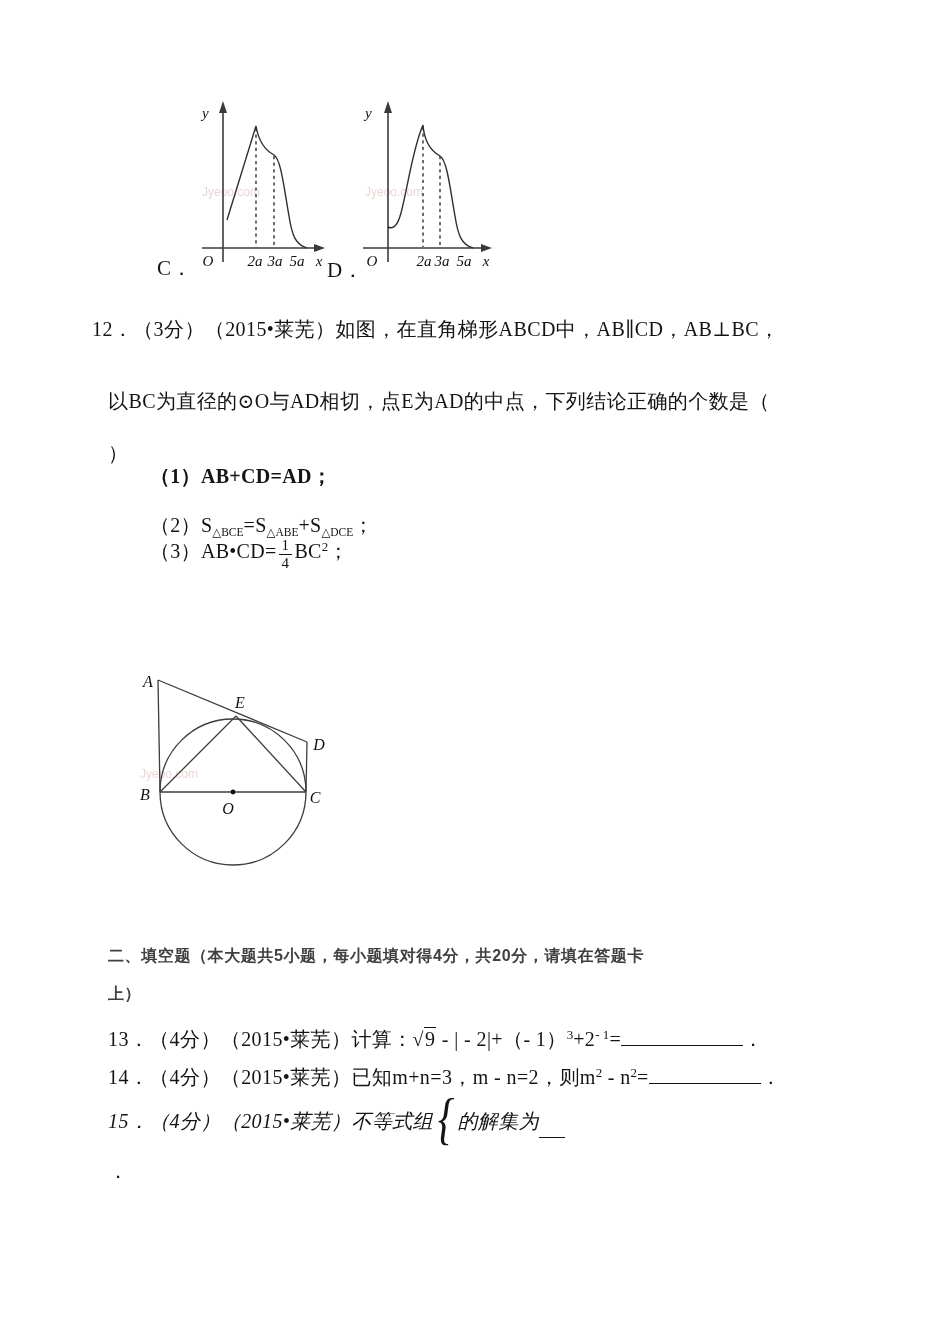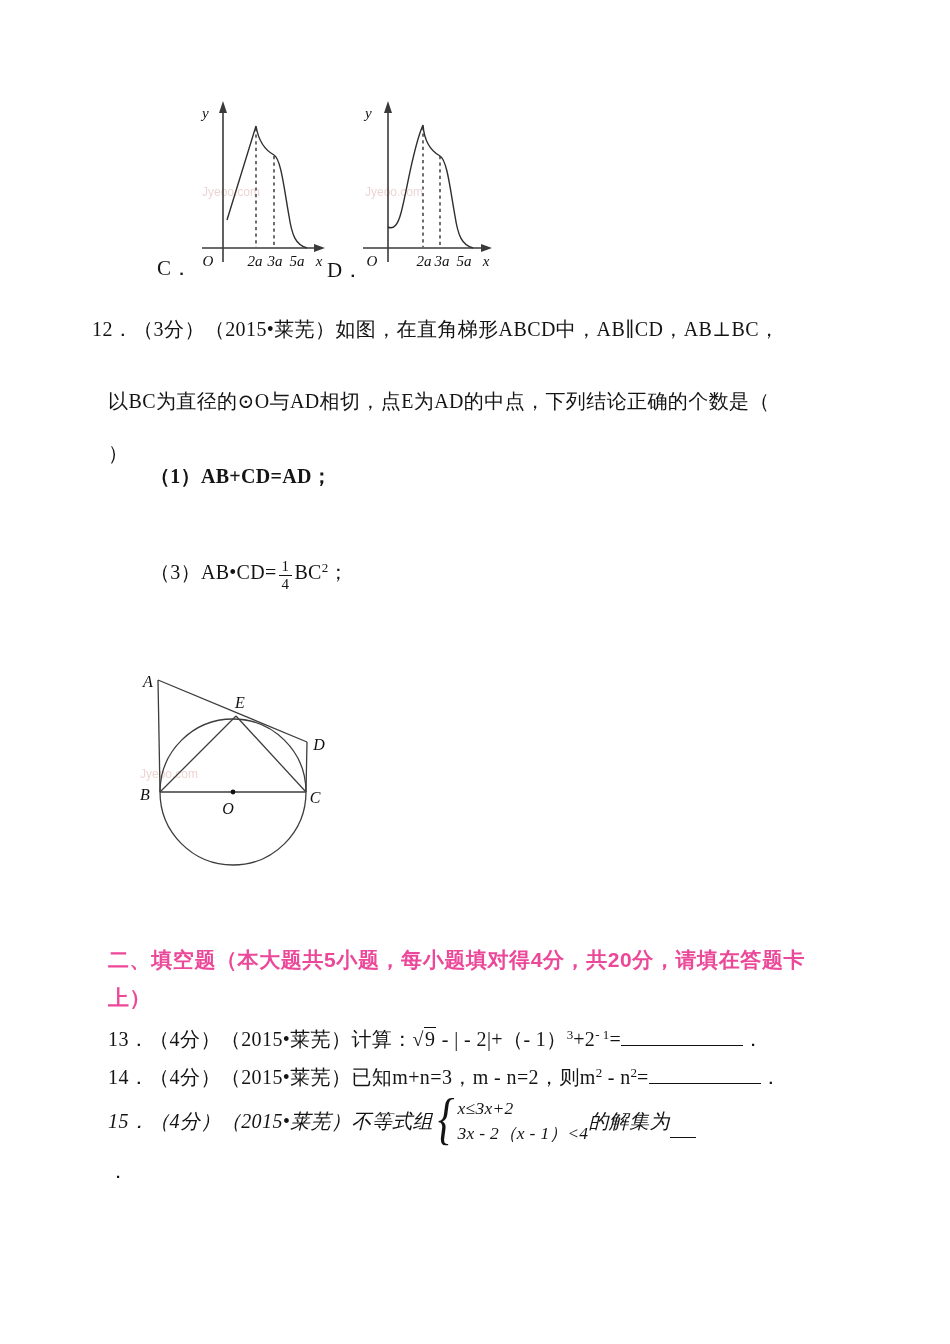"（2）S△BCE=S△ABE+S△DCE；" div.t { html: none -> <div> <span>（2）</span><span>S</span><sub>△BCE</sub><span>=S</span><sub>△ABE</sub><span>+S</span><sub>△DCE</sub><span>；</span> </div> }
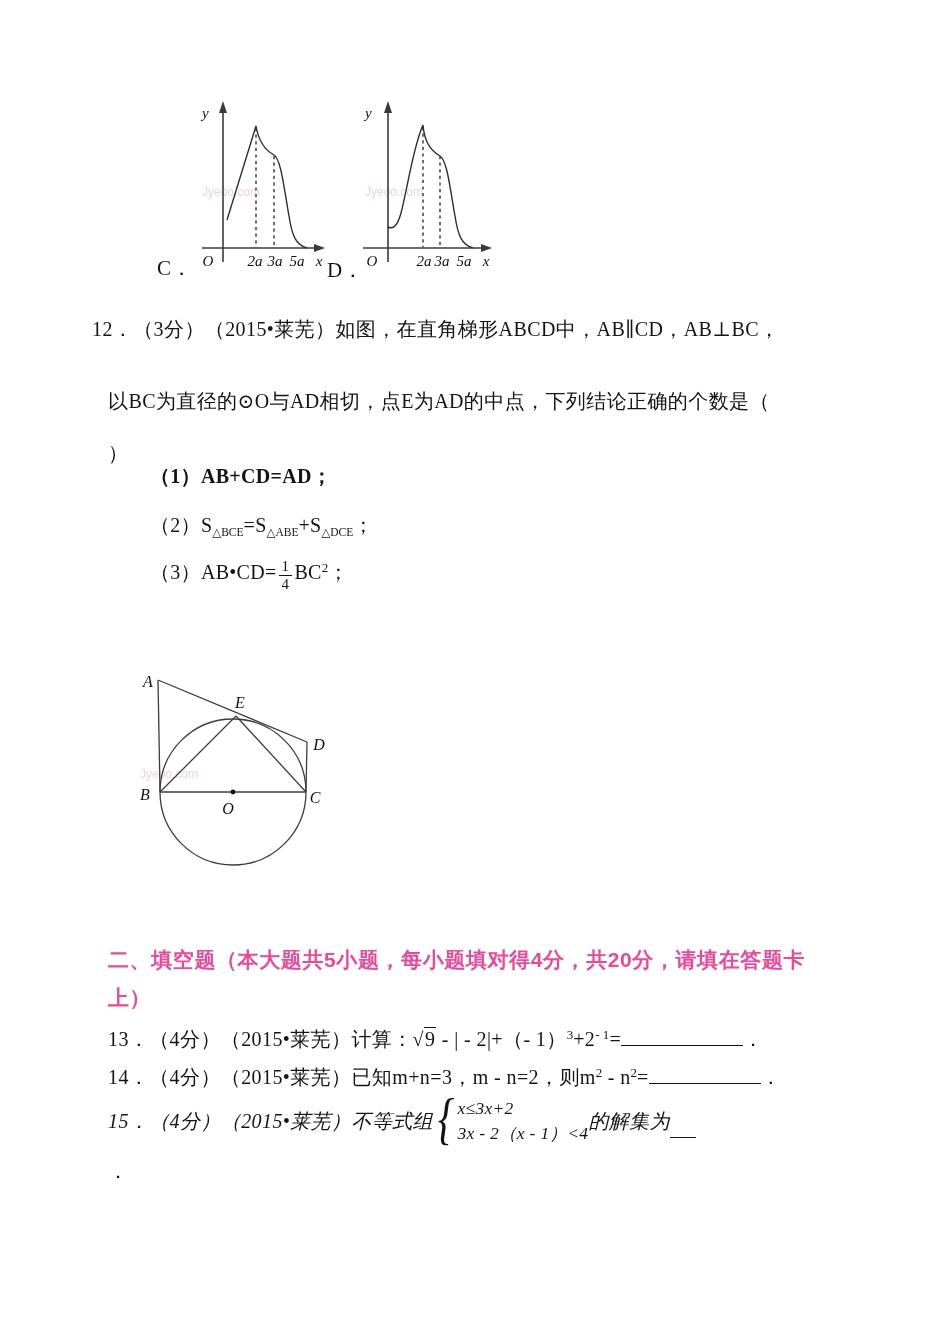"（3）AB•CD=" div.t { top: 558px -> 537px }
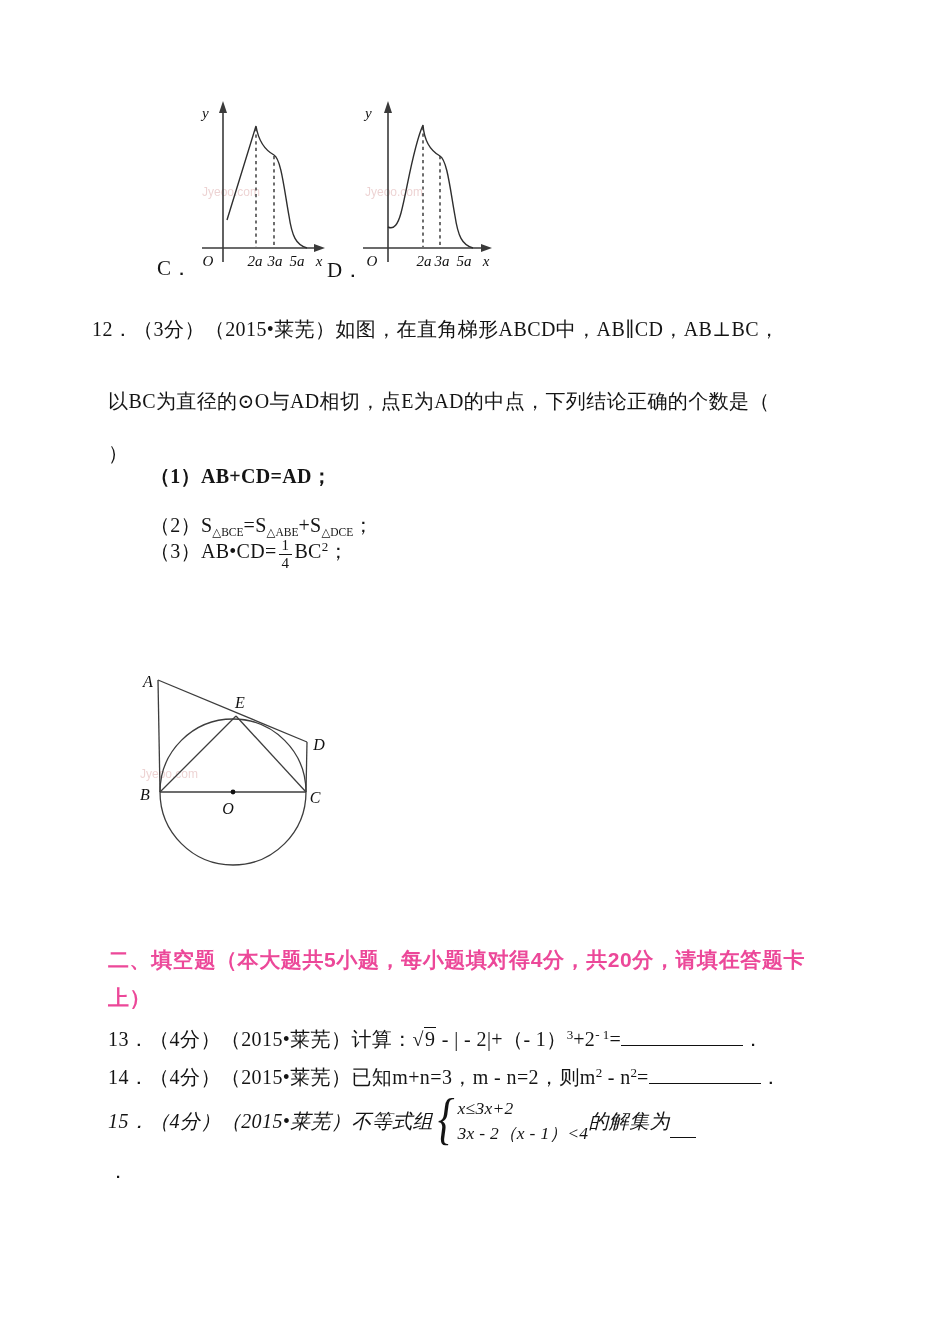"二、填空题（本大题共5小题，每小题填对得4分，共20分，请填在答题卡" .bold-head { color: #ec4899 -> #404040; font-size: 21px -> 16px }
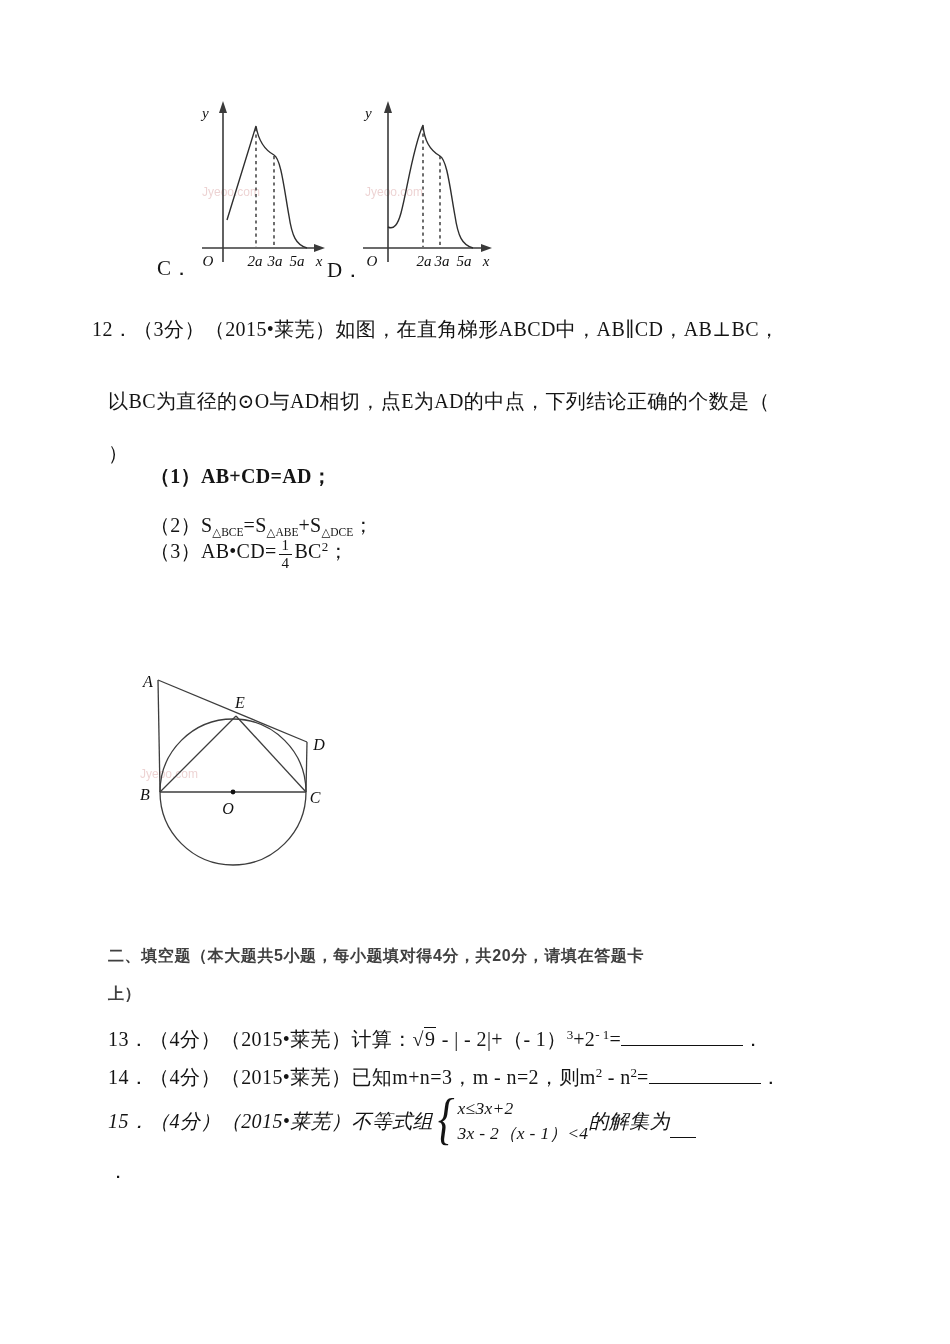"x≤3x+2" span.rows { html: <span> <span>x≤3x+2</span> <span>3x - 2（x - 1）&lt;4</span> </span> -> none }
